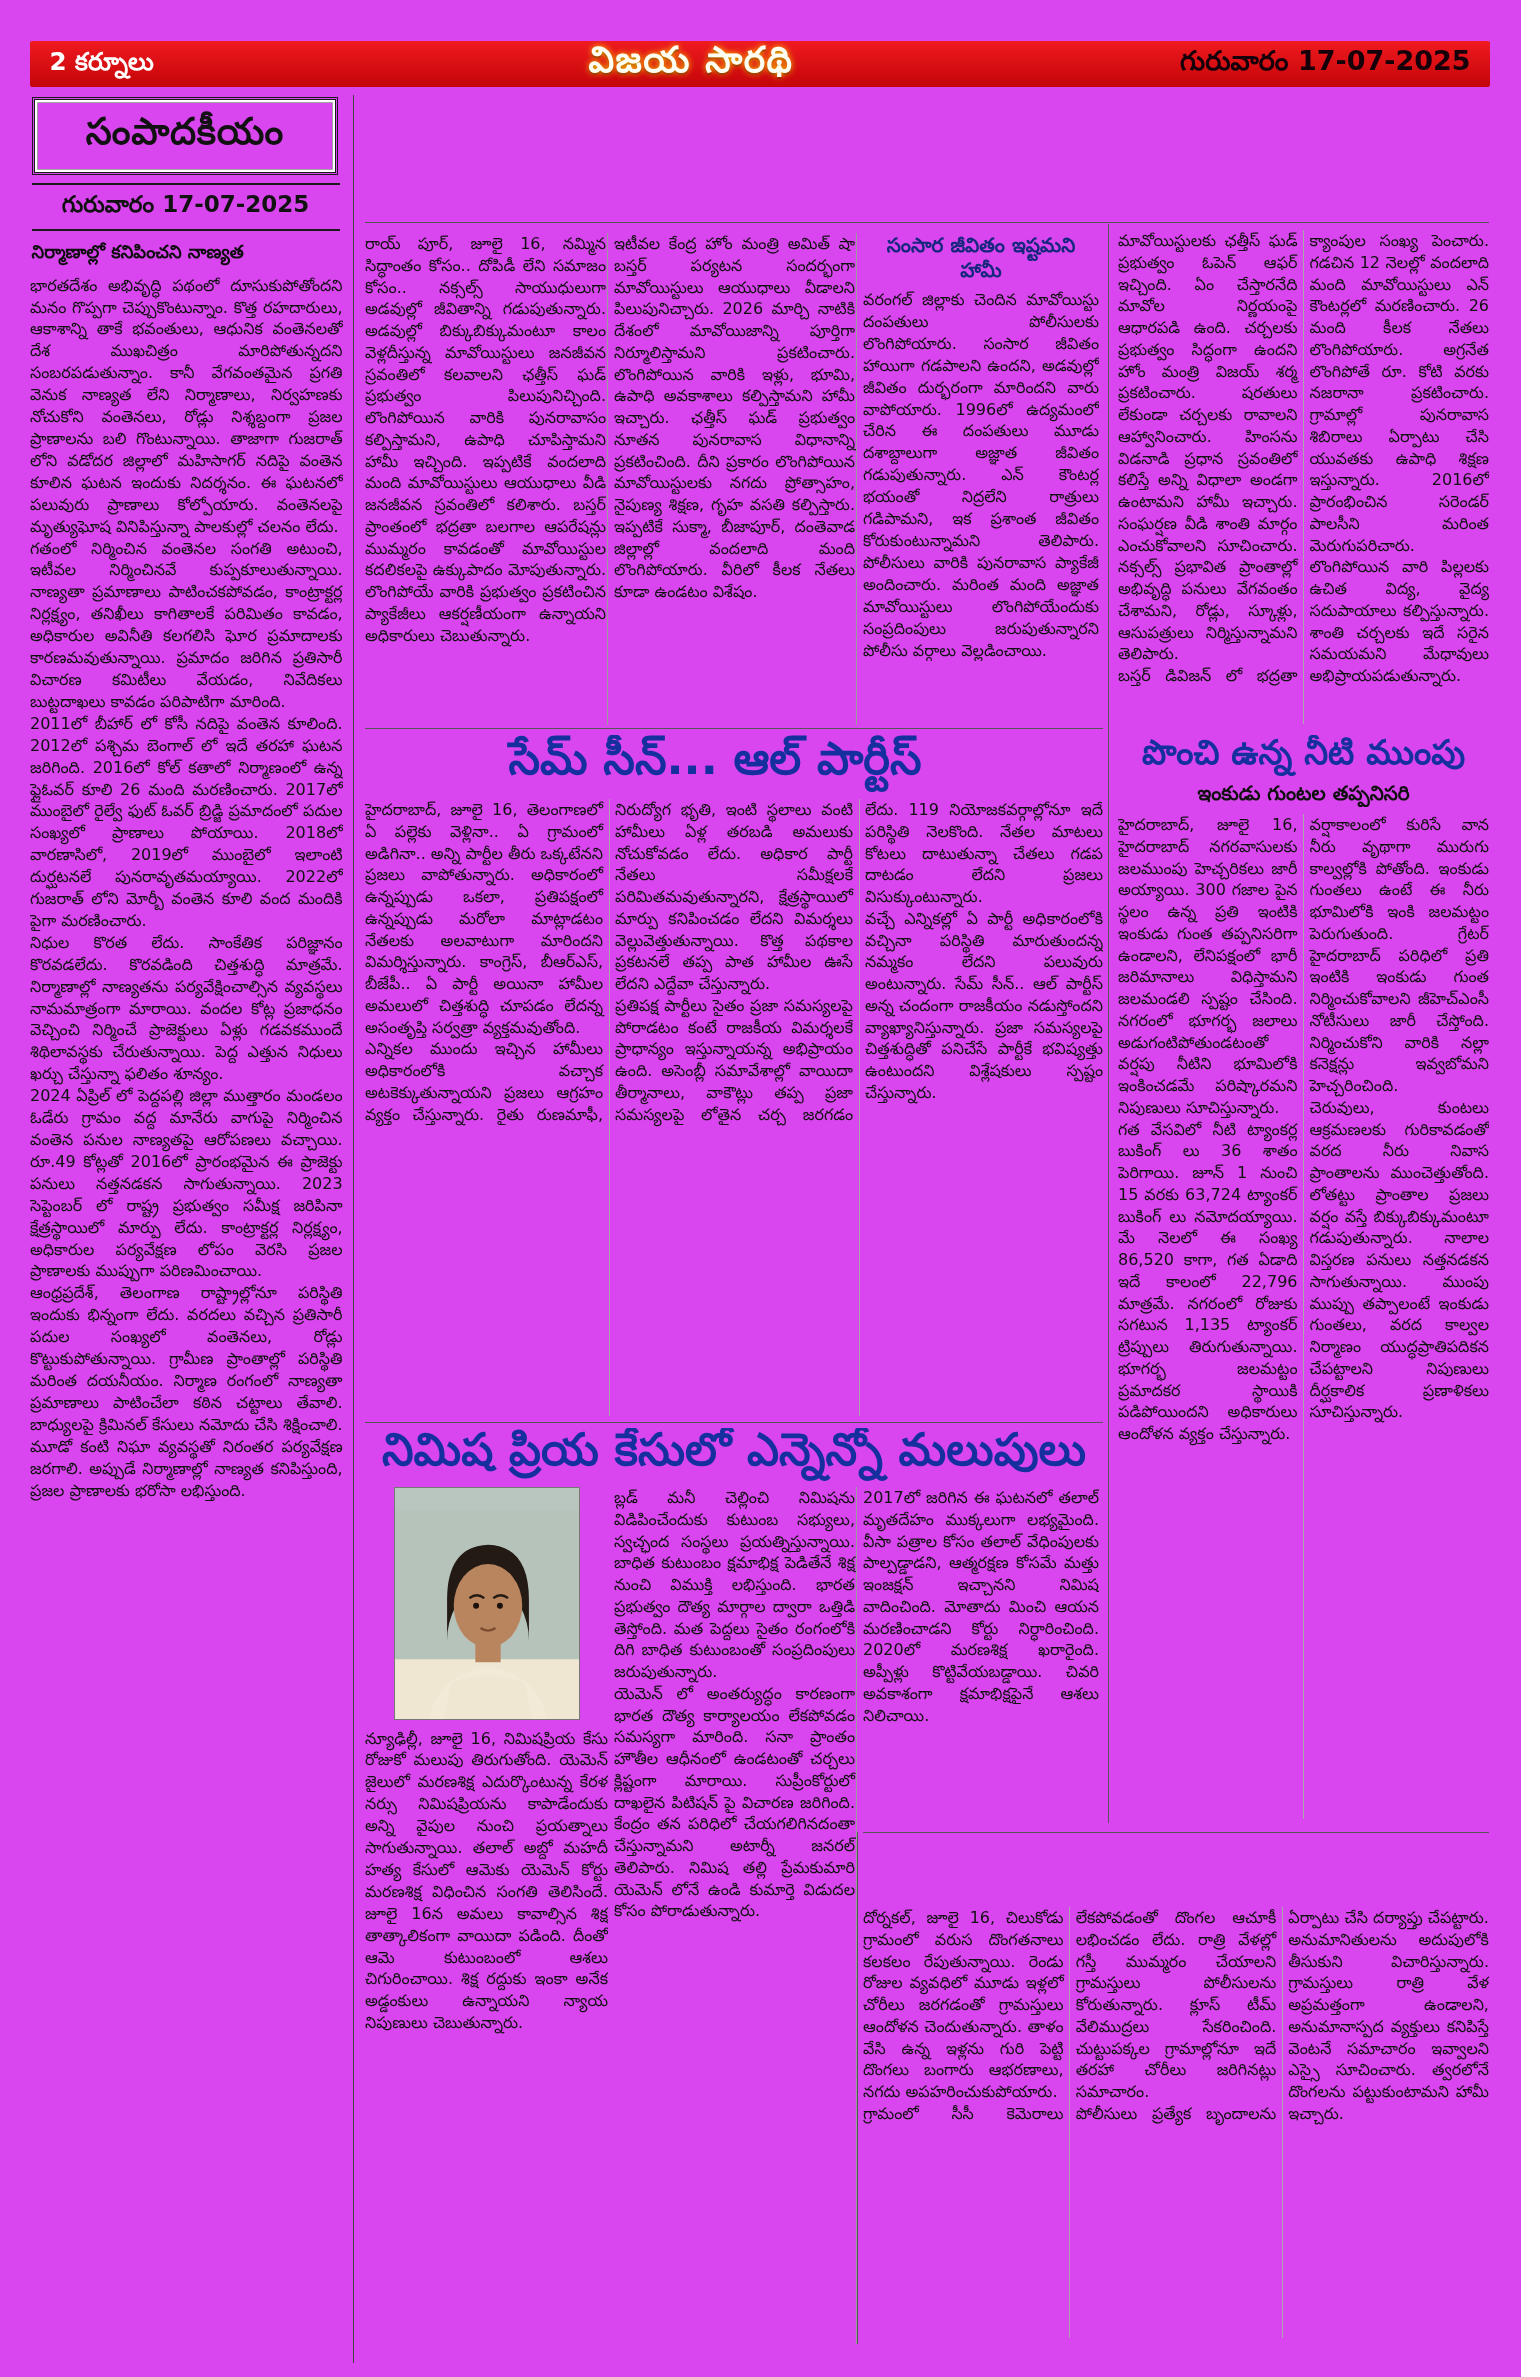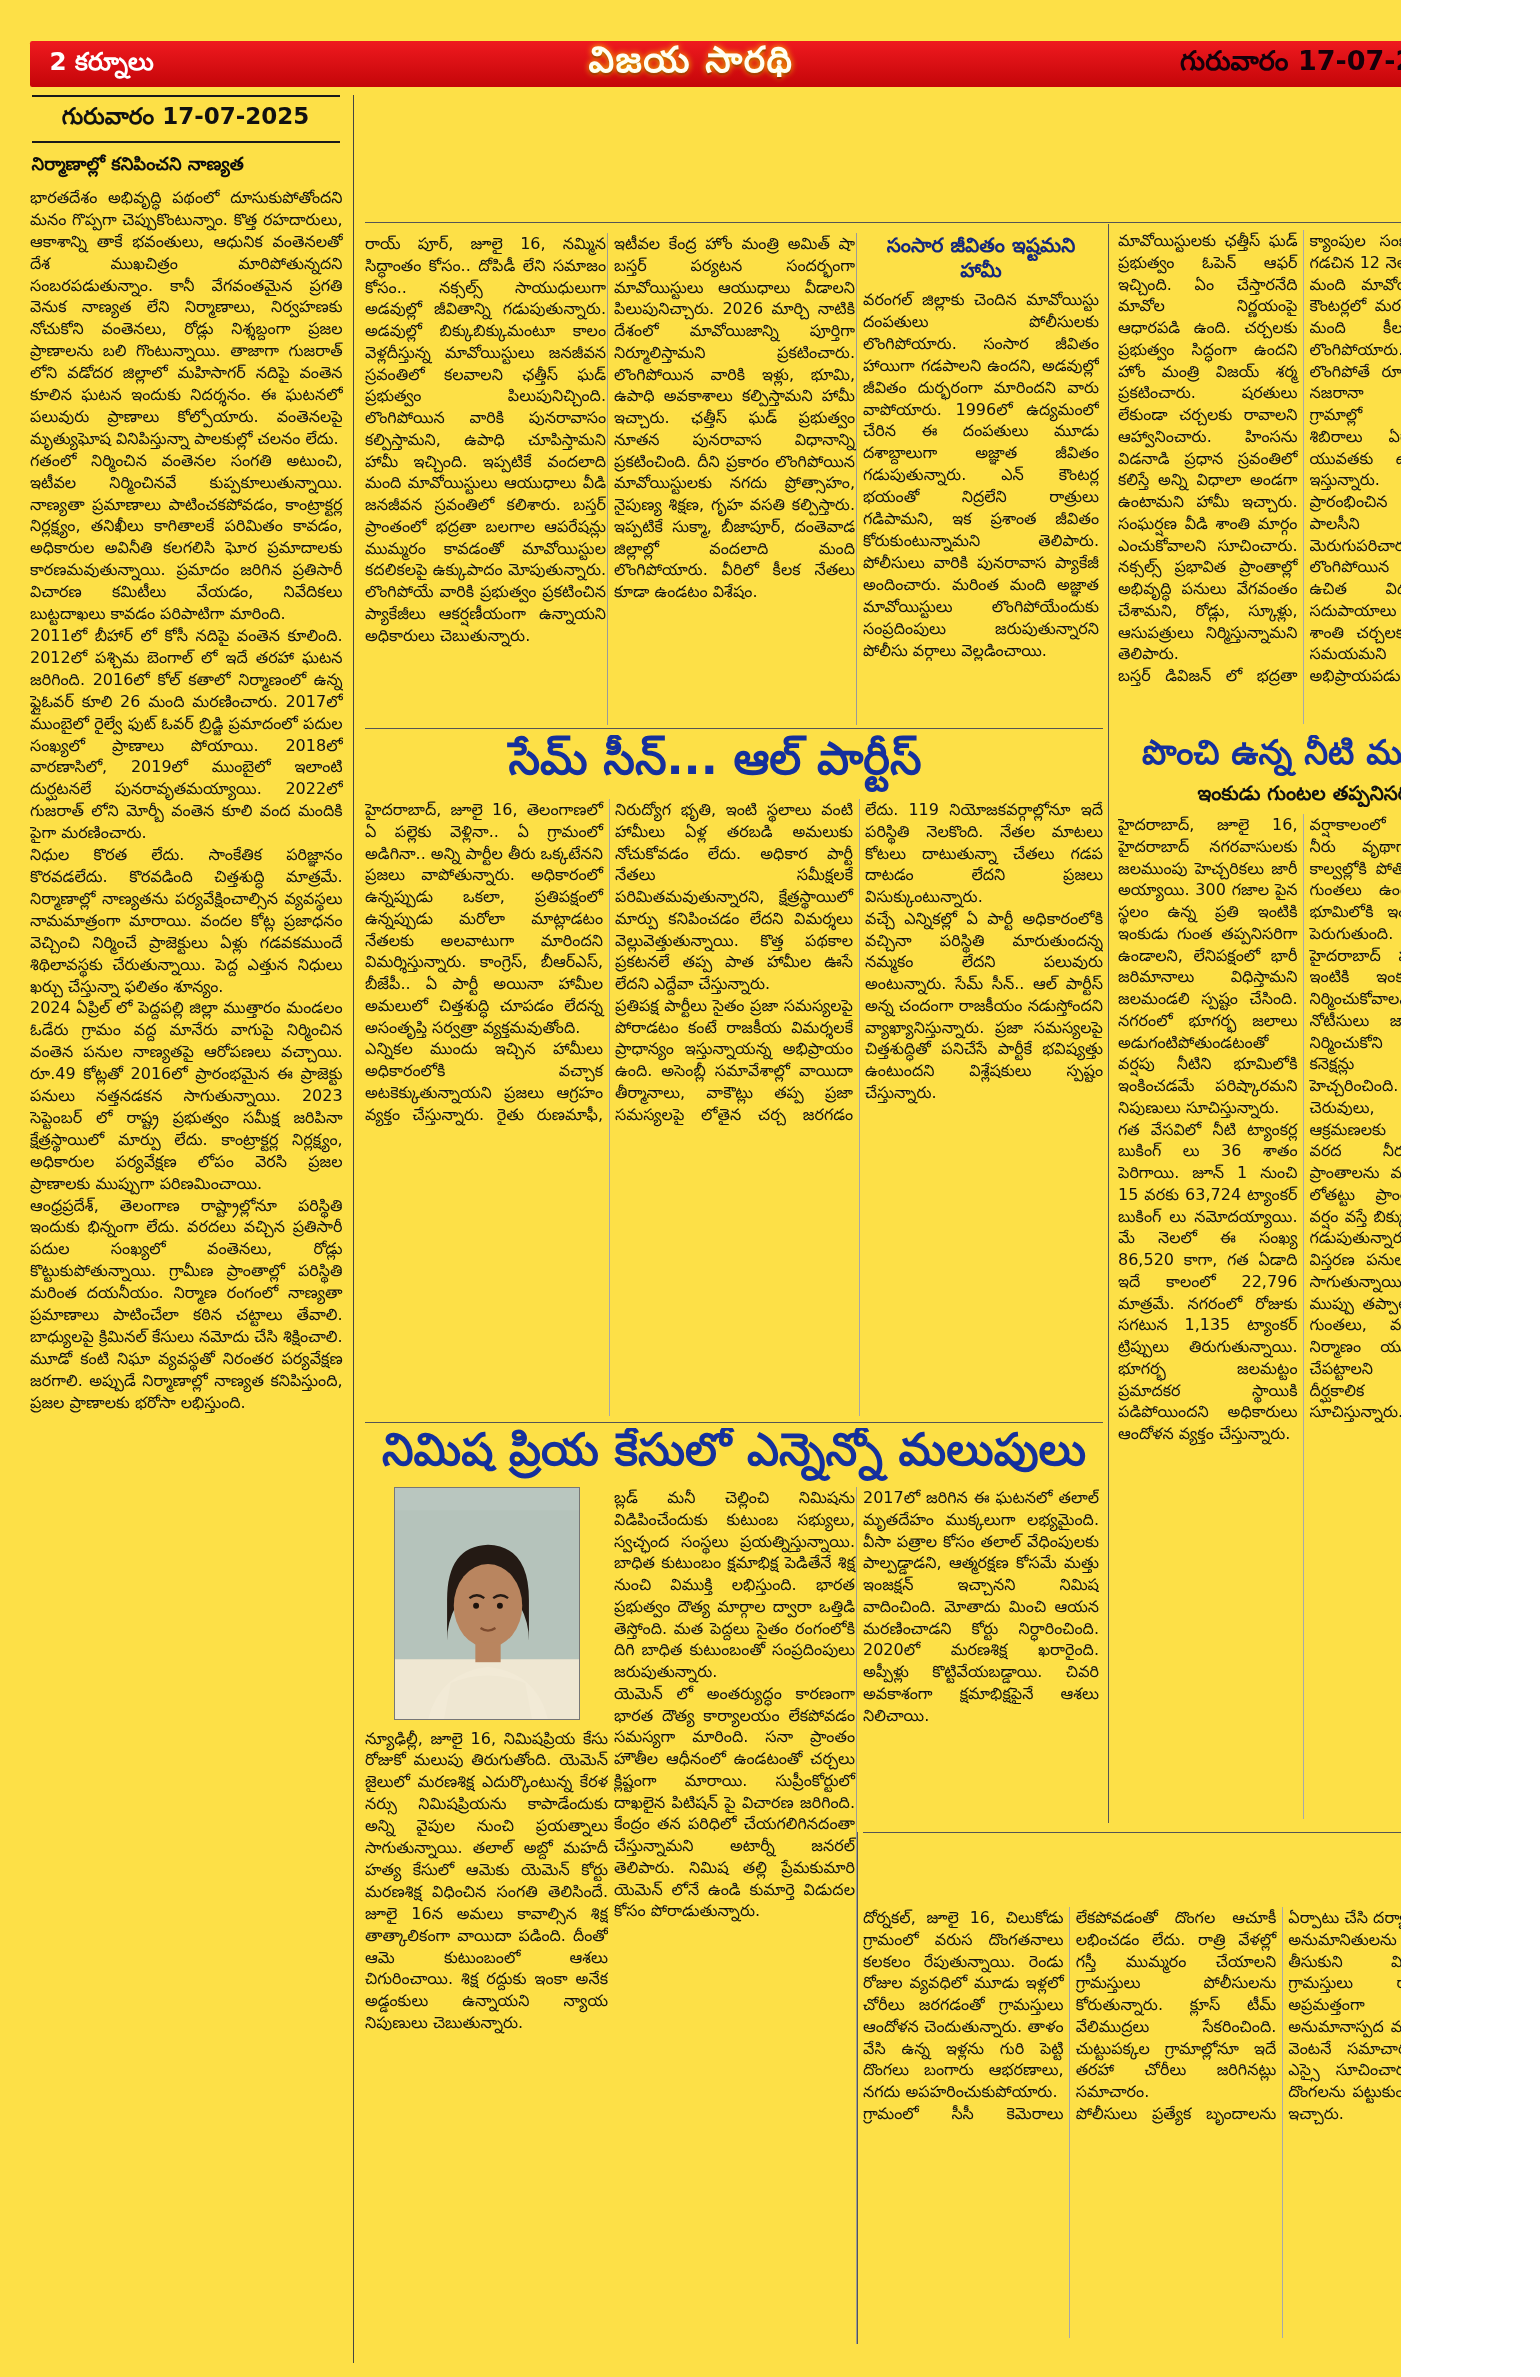"2 కర్నూలు" .page { background: #fde047 -> #d946ef; width: 1401px -> 1521px }
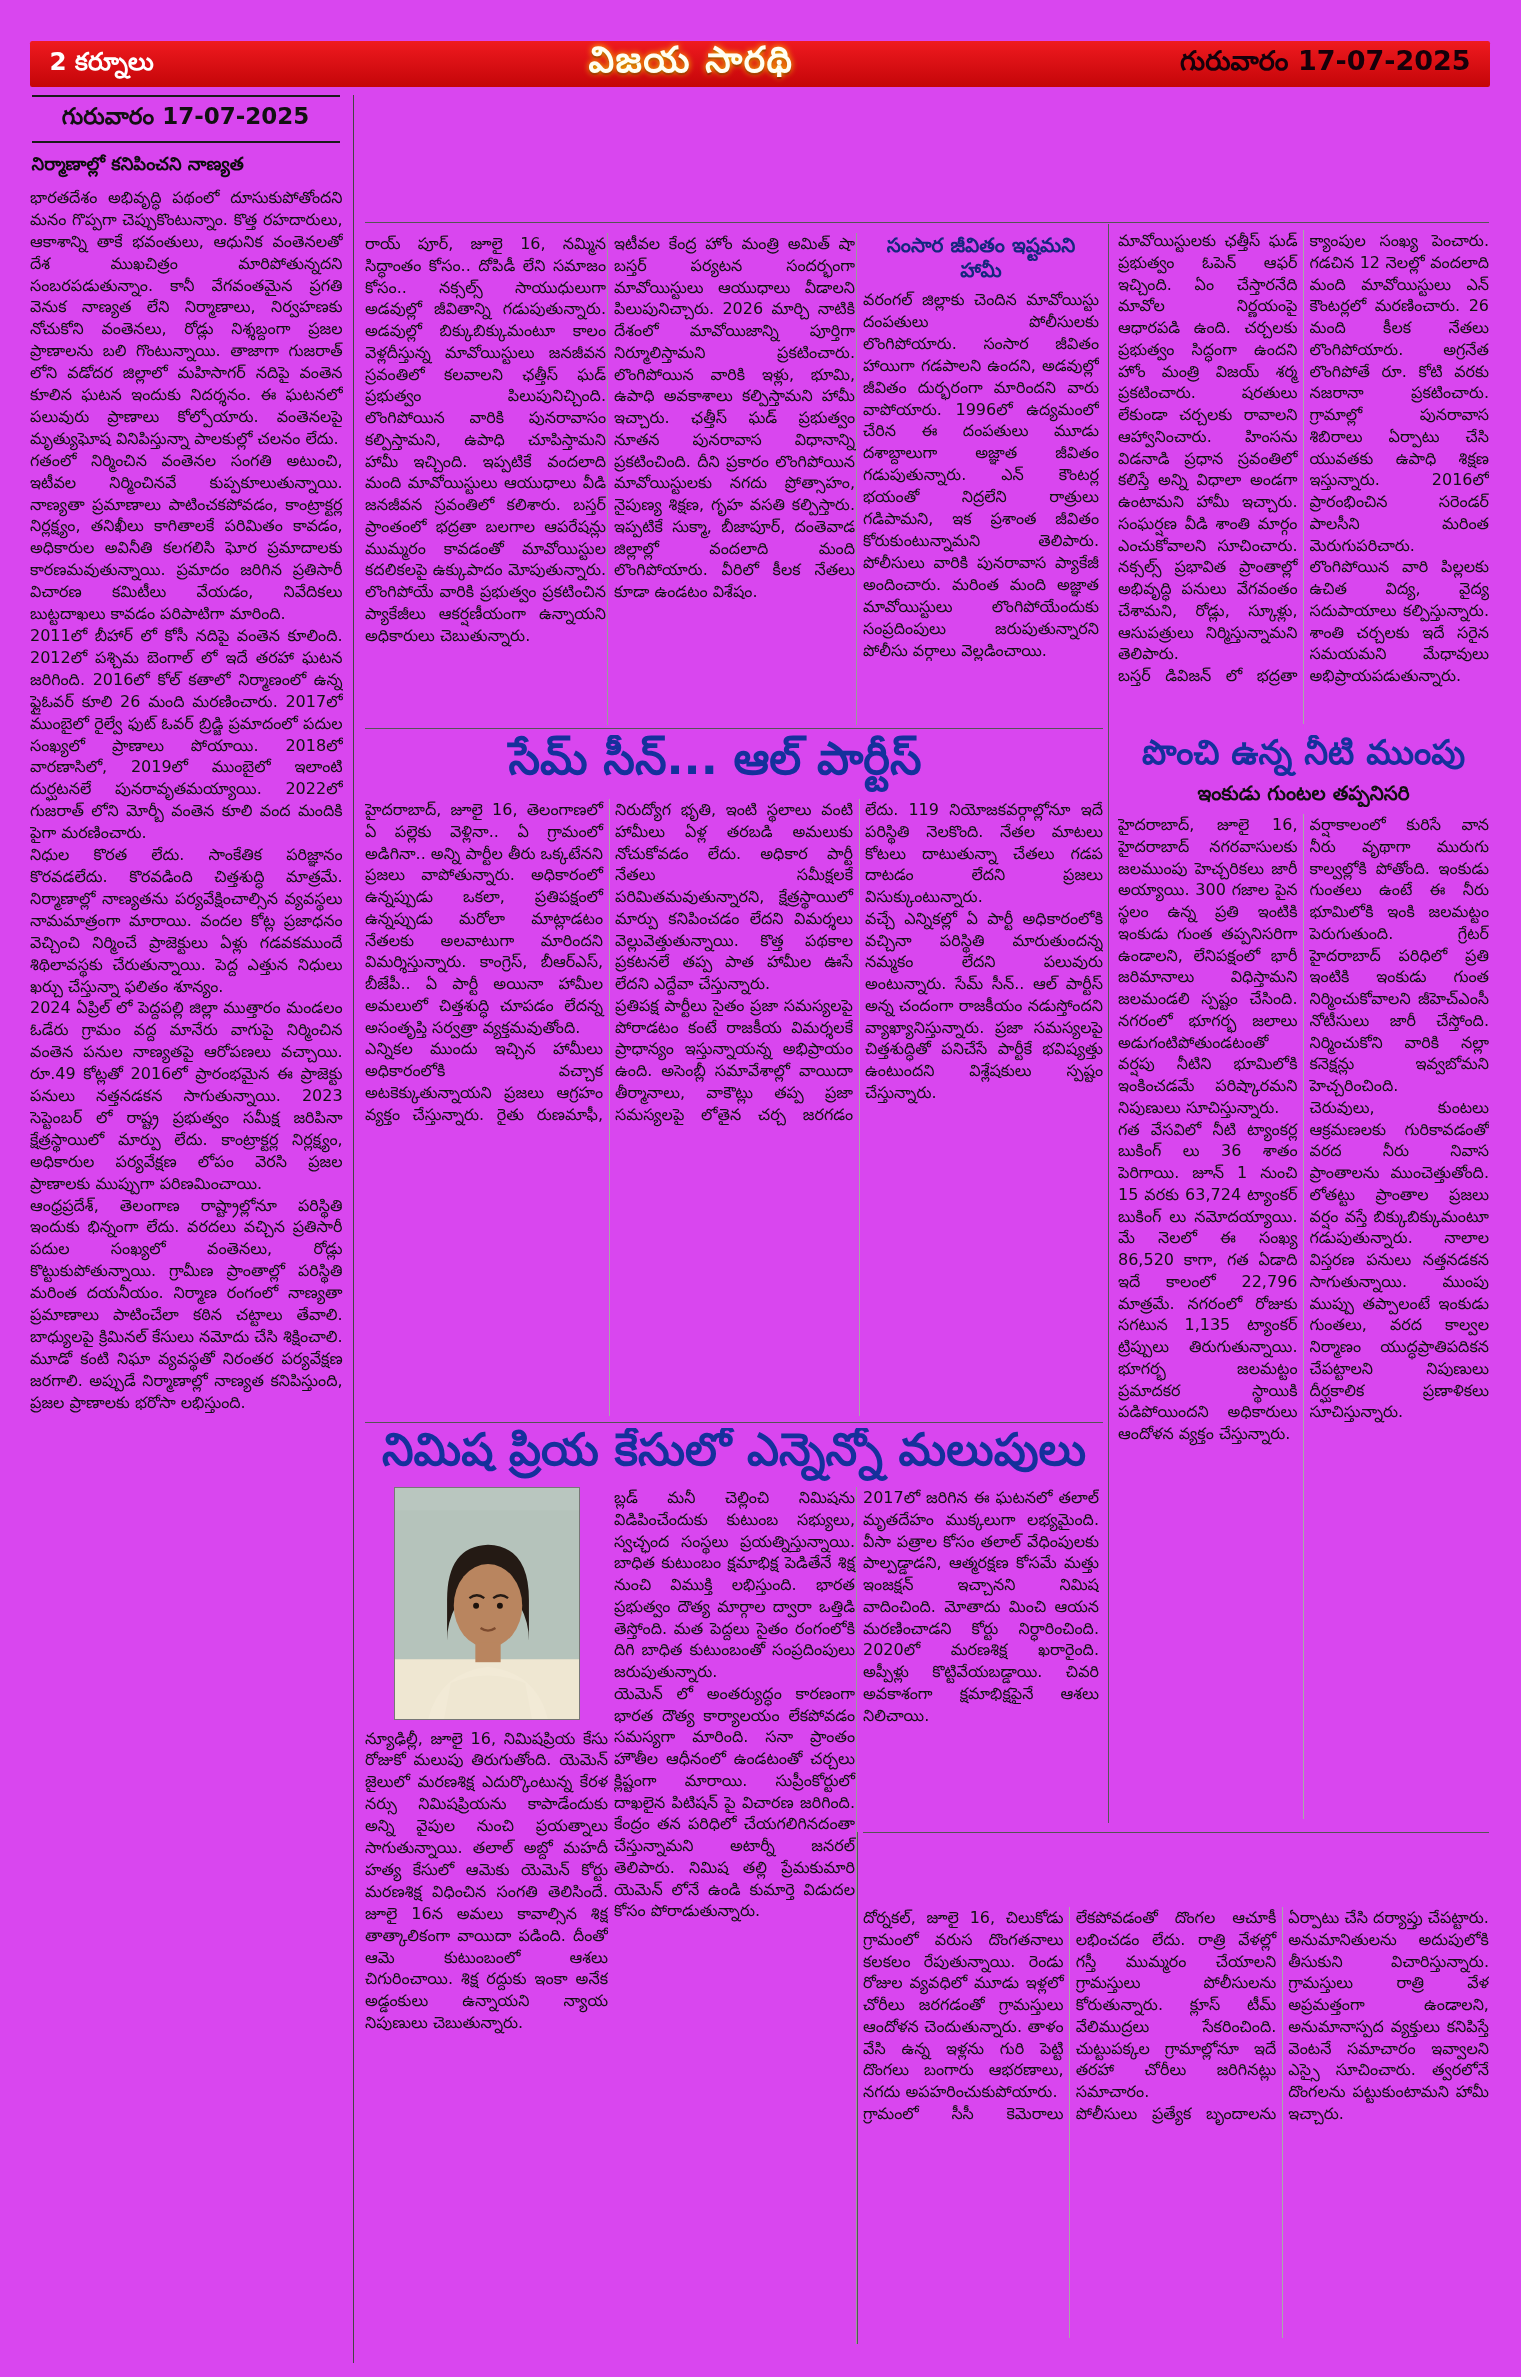"సంపాదకీయం" div.edit-box { html: none -> <div>సంపాదకీయం</div> }
